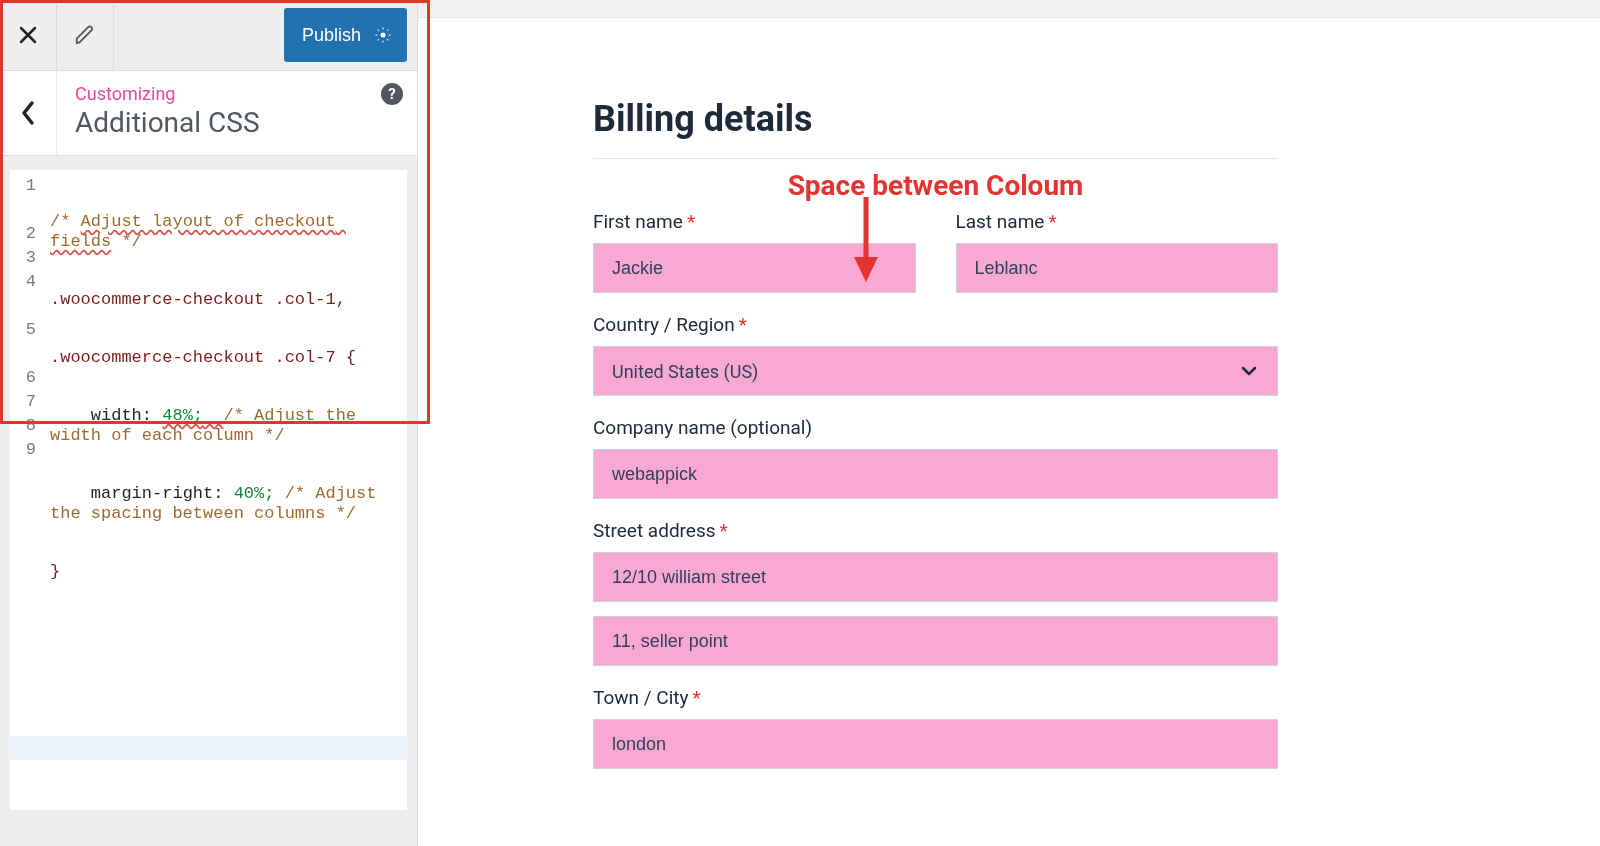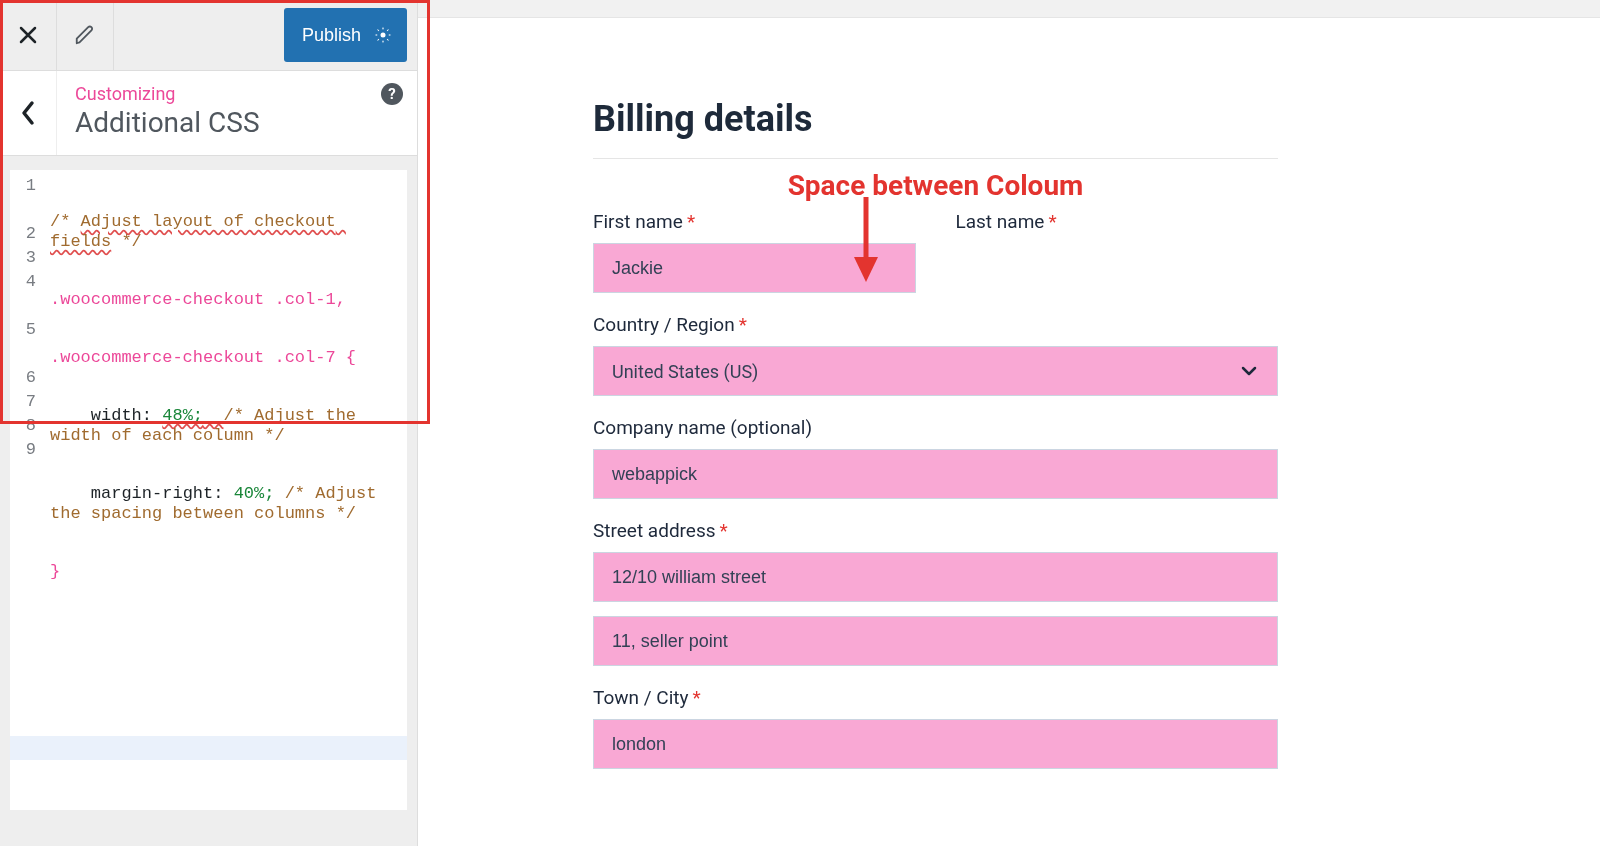"Leblanc" input.form-input { html: none -> <input> }
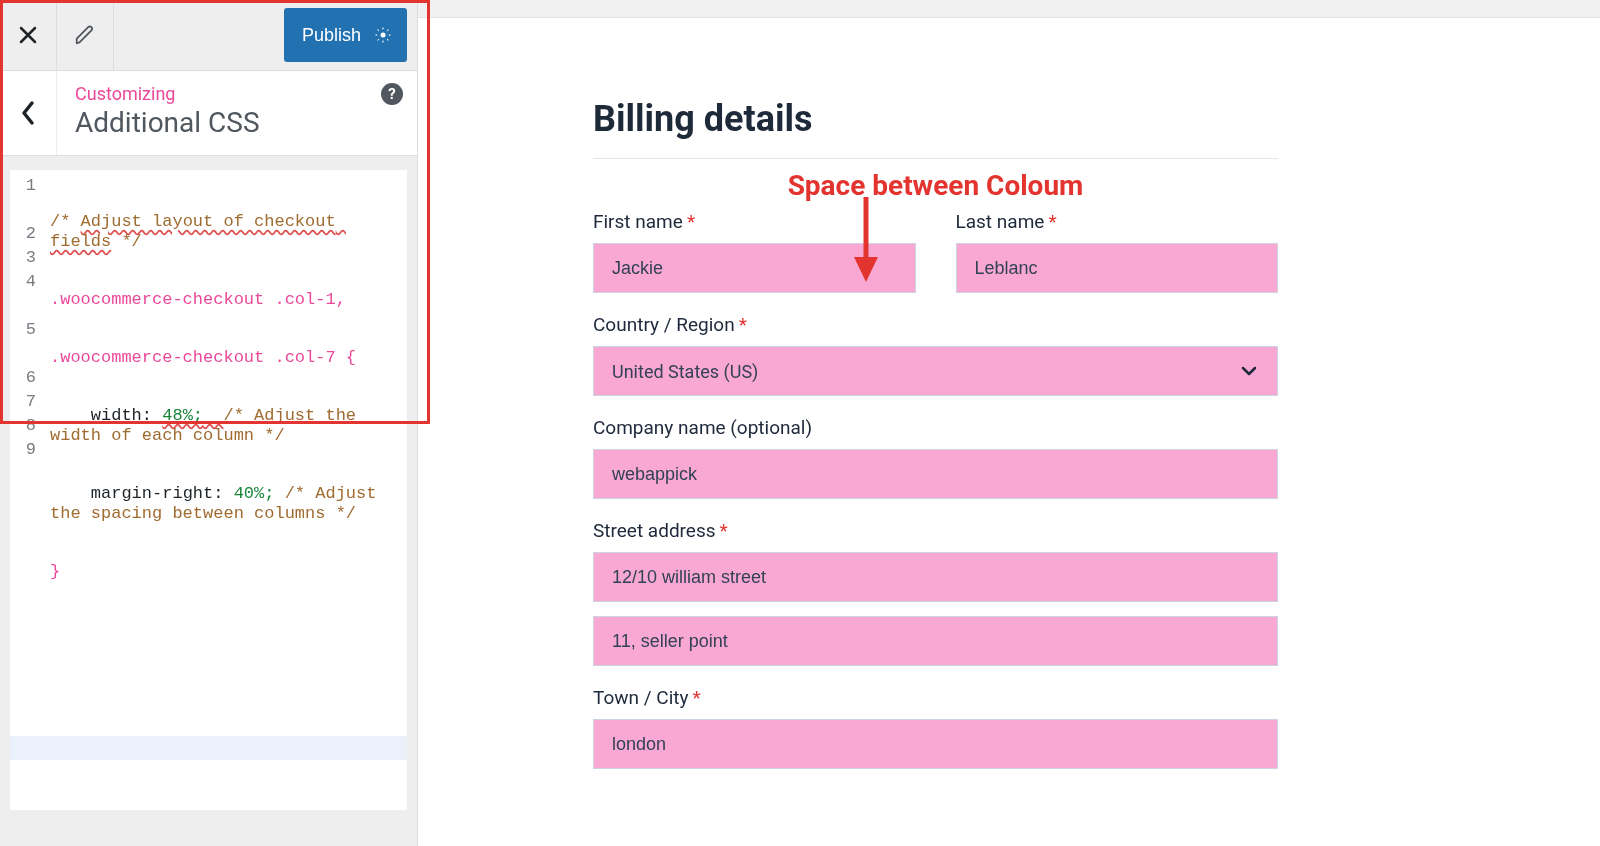".woocommerce-checkout .col-1," .cm-sel { color: #ec4899 -> #7f1d1d }
